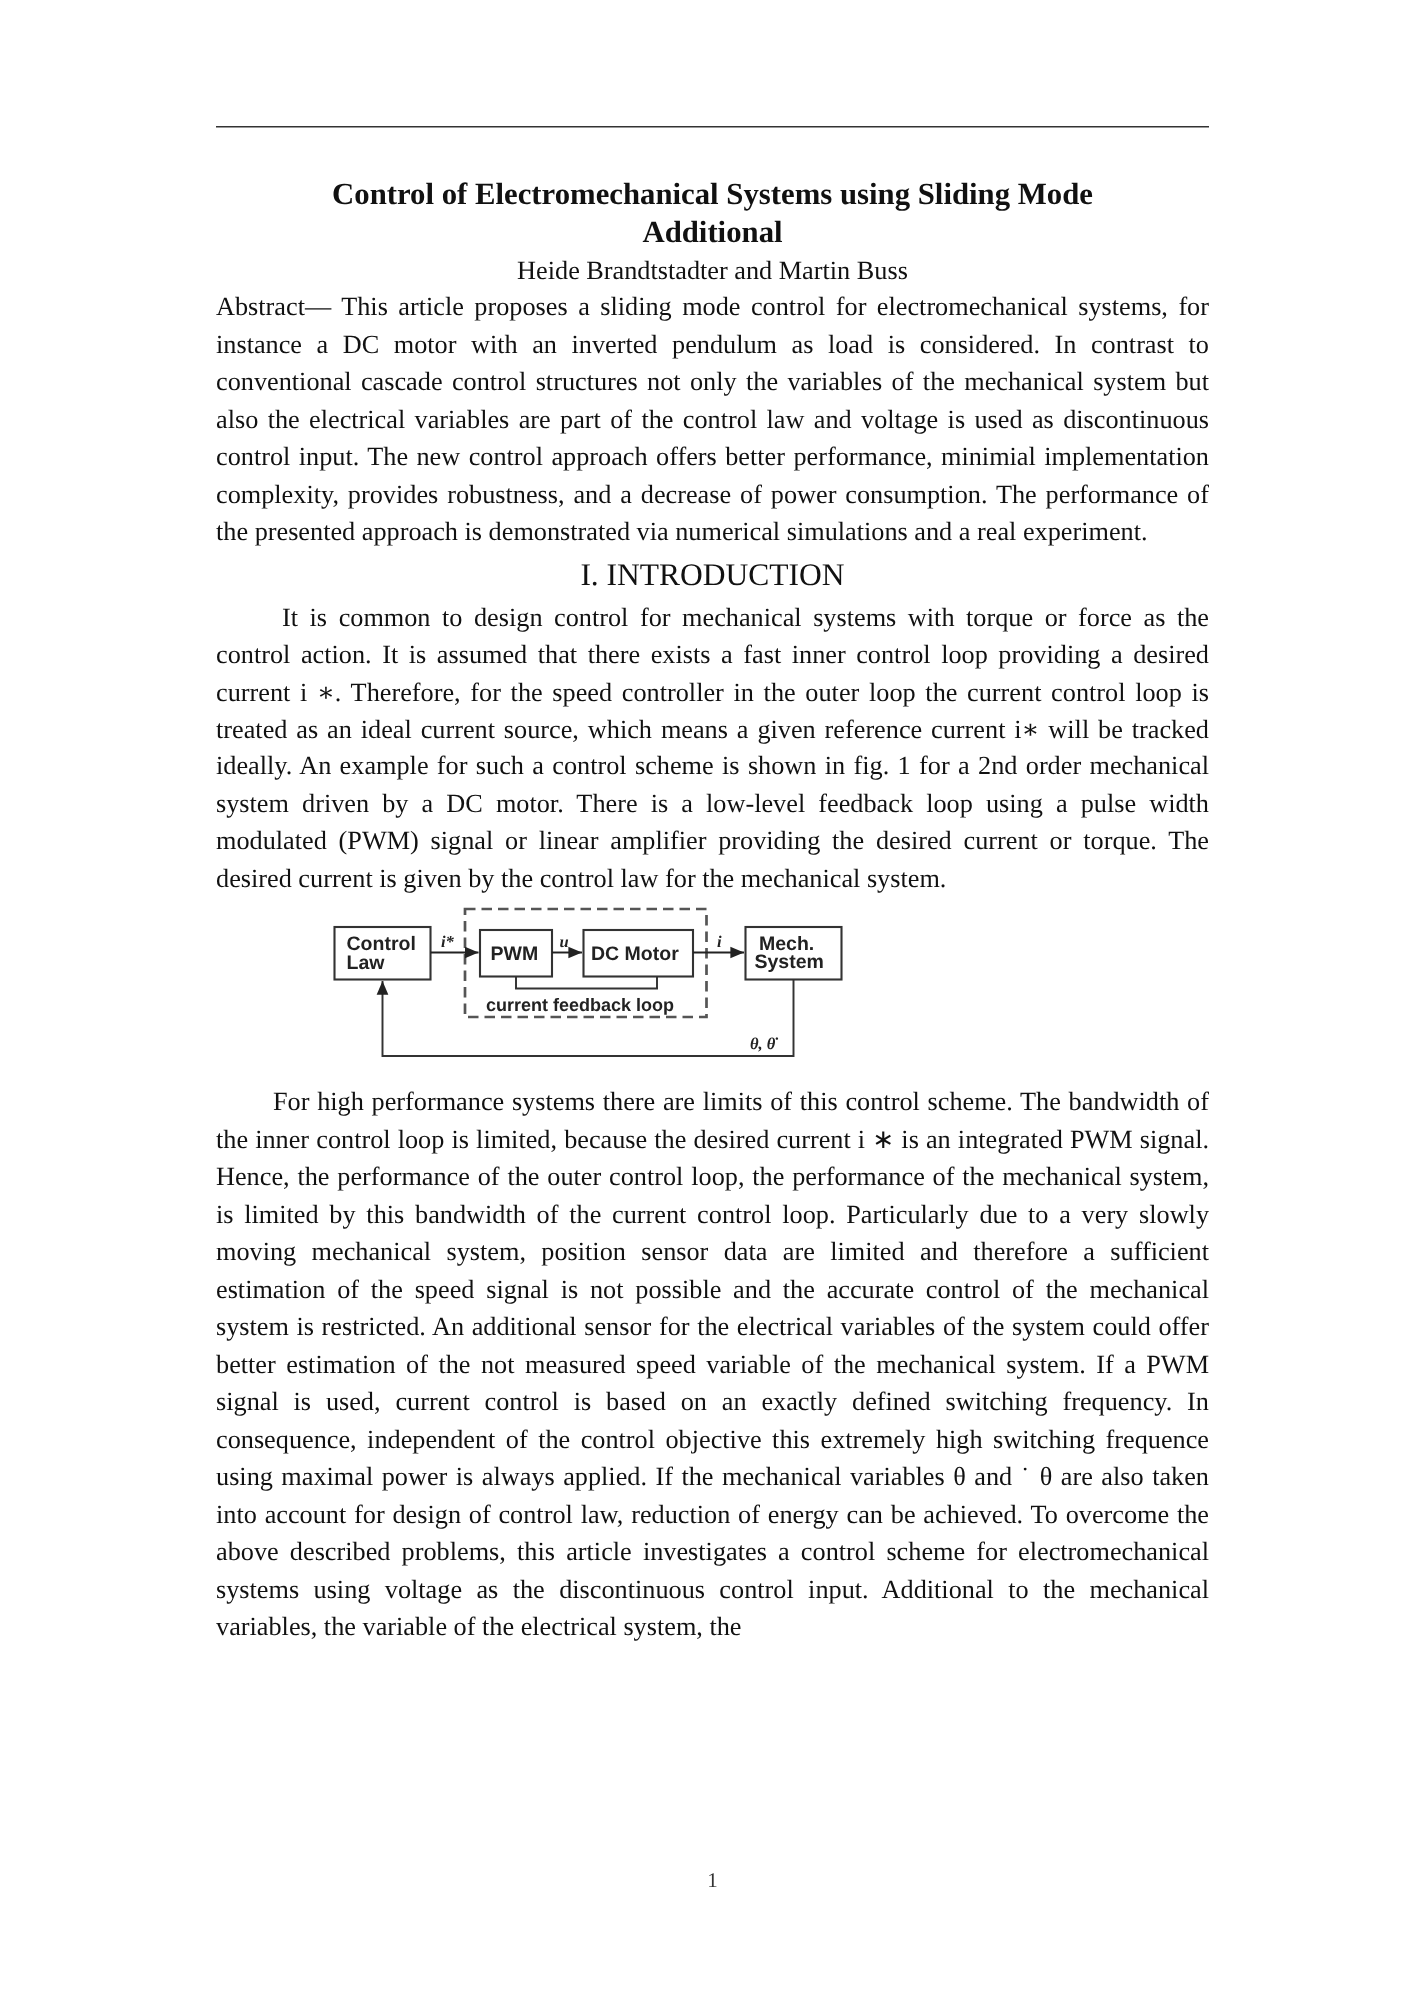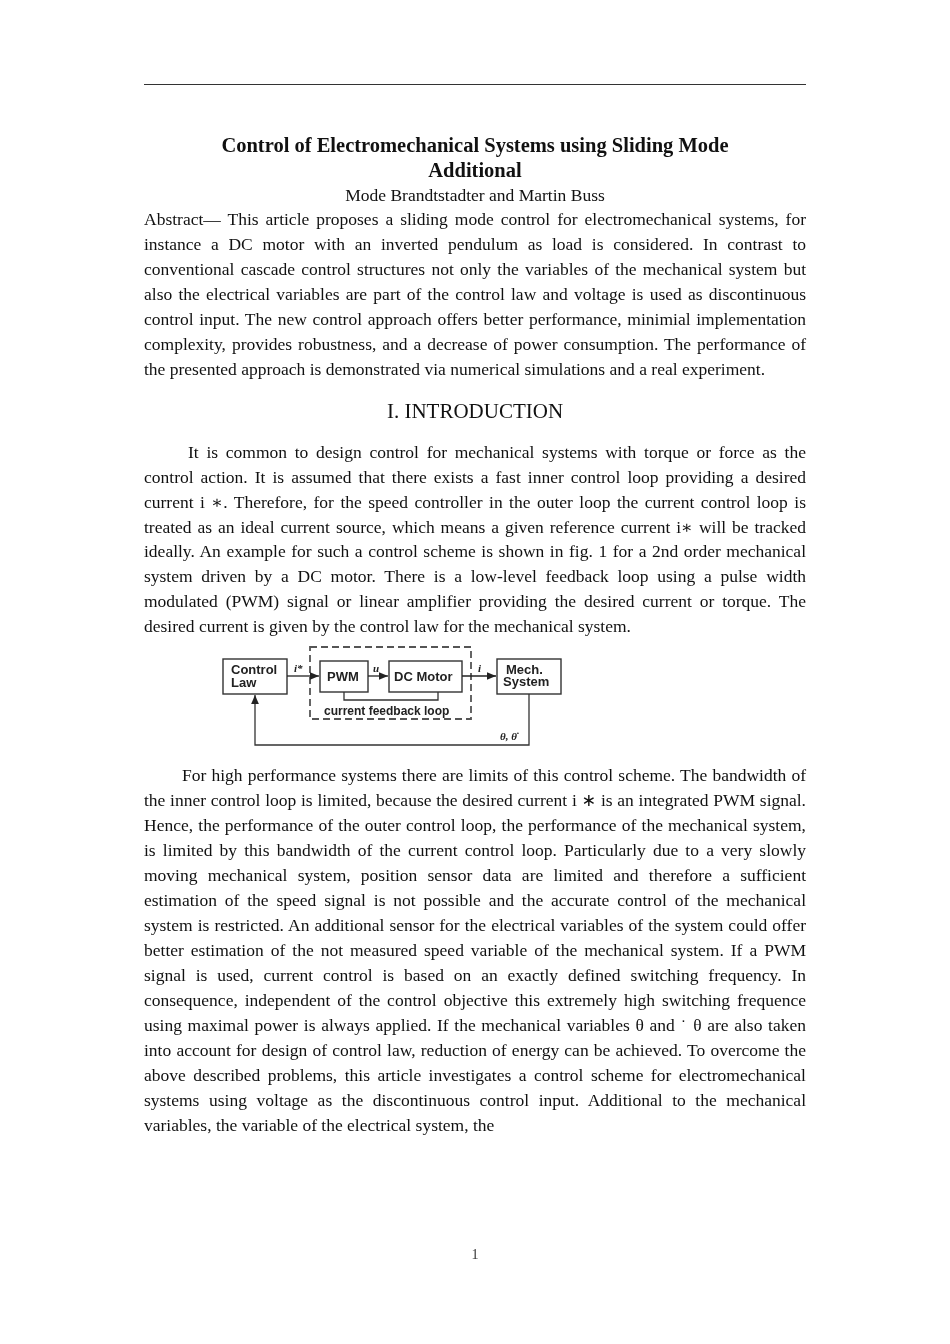"Control of Electromechanical Systems" .page { top: 133px -> 118px }
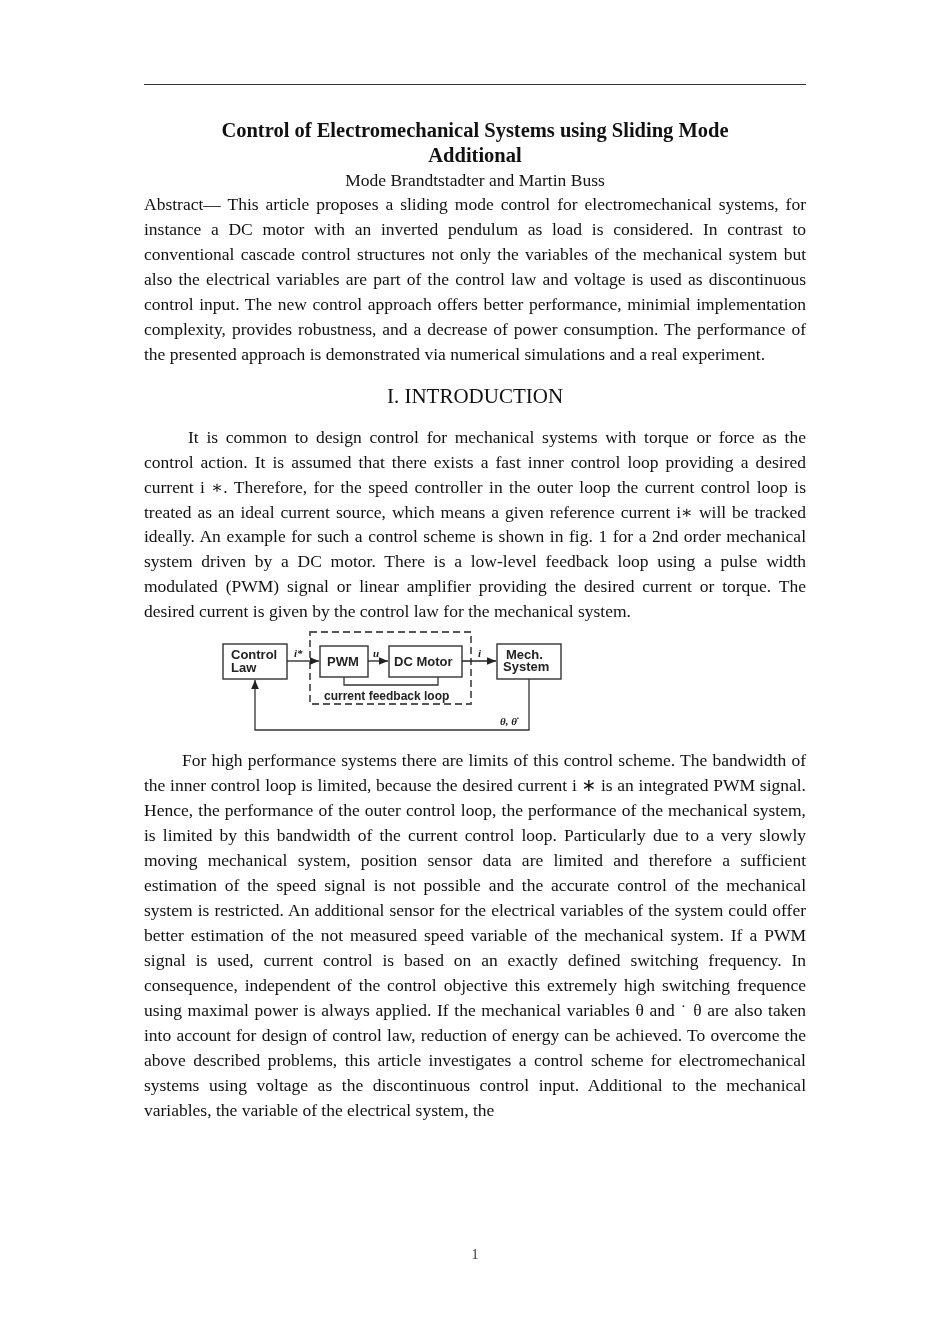"Mode Brandtstadter and Martin Buss" p.authors { text: Mode -> Heide }
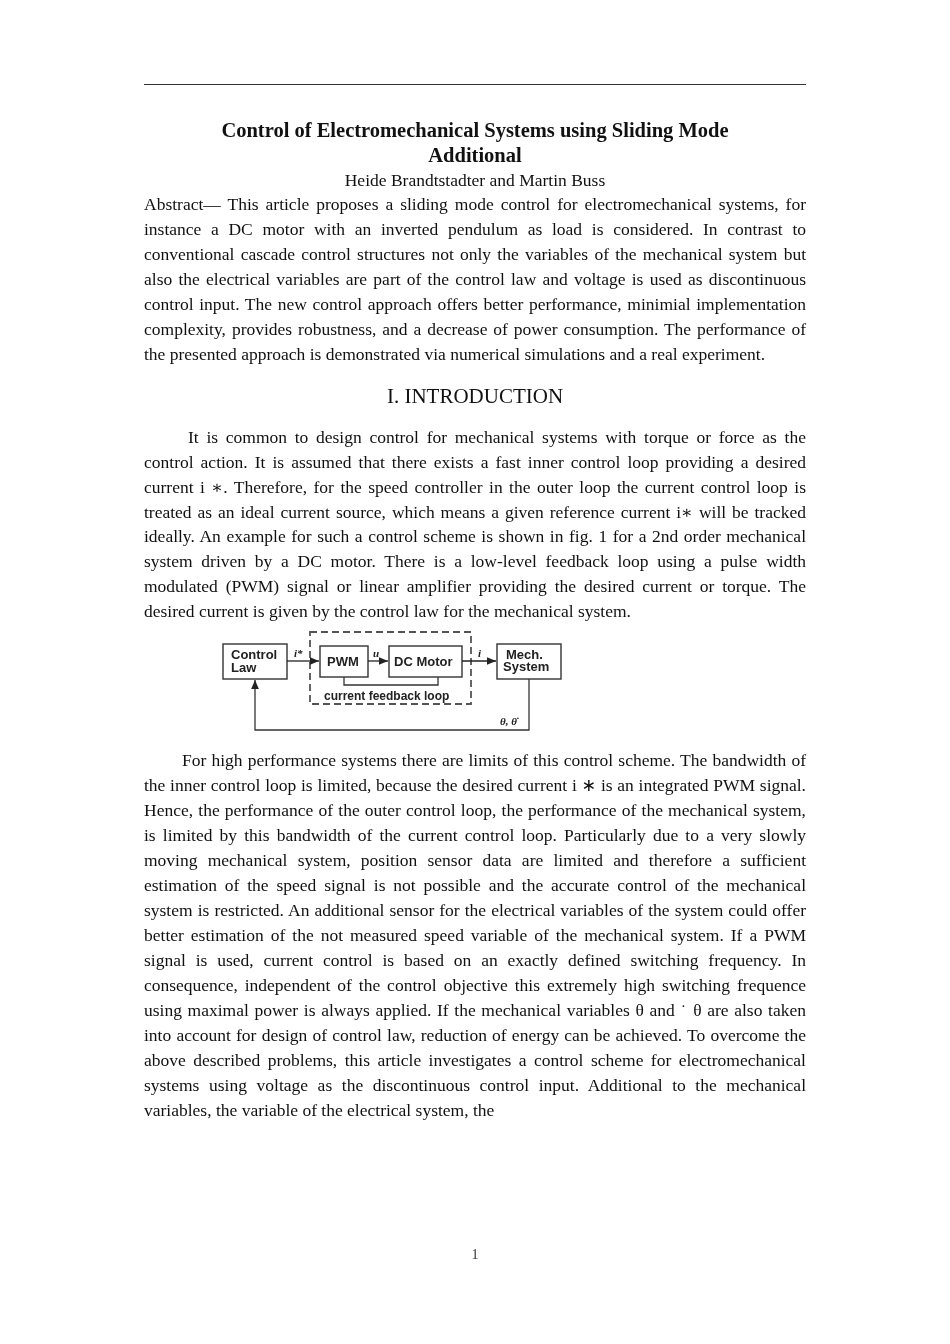"I. INTRODUCTION" .section { margin: 16px -> 3px }
